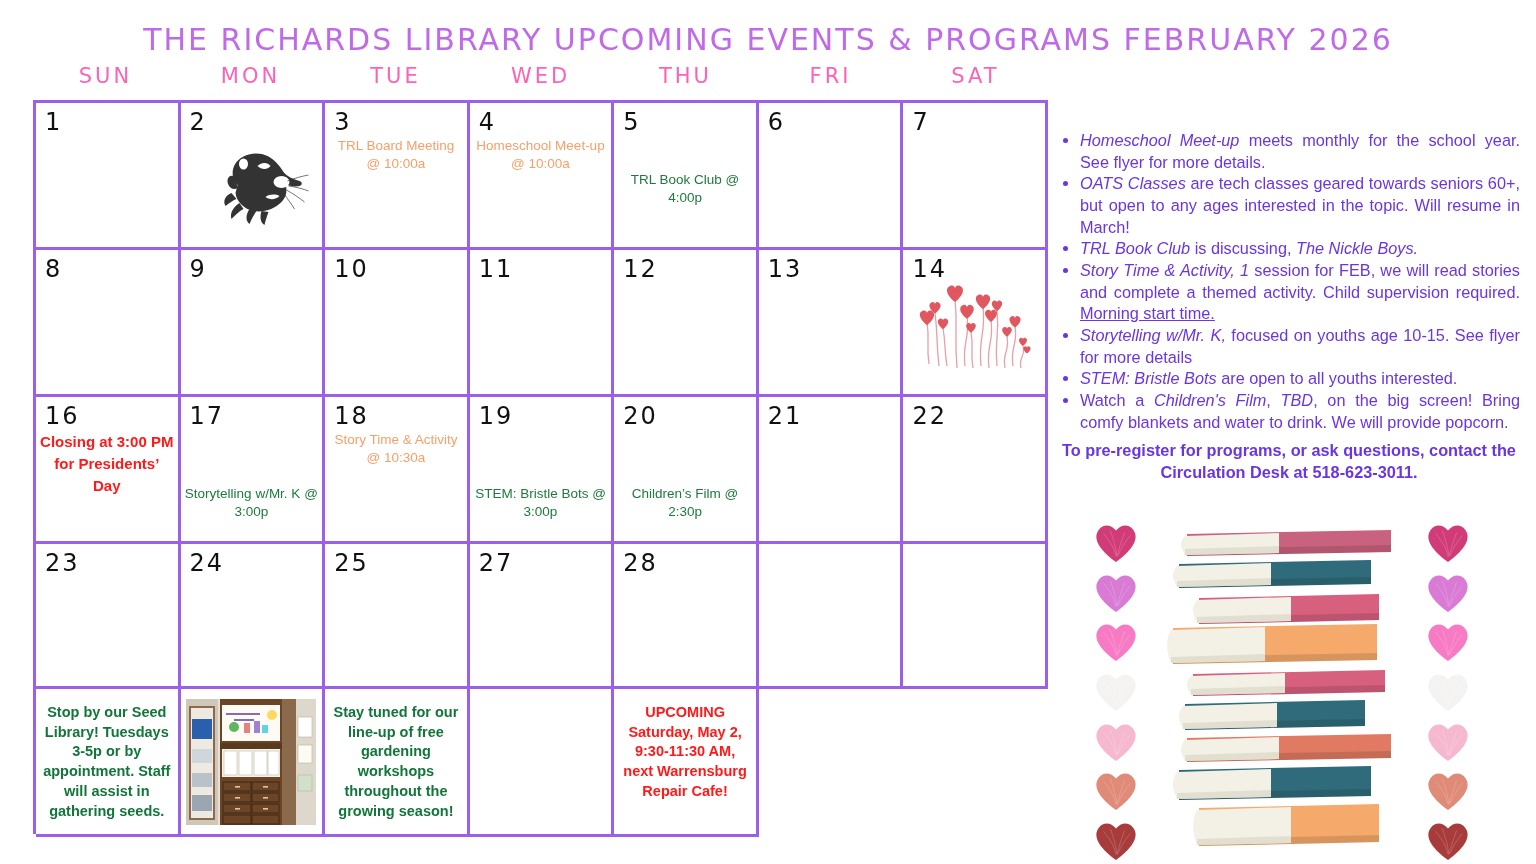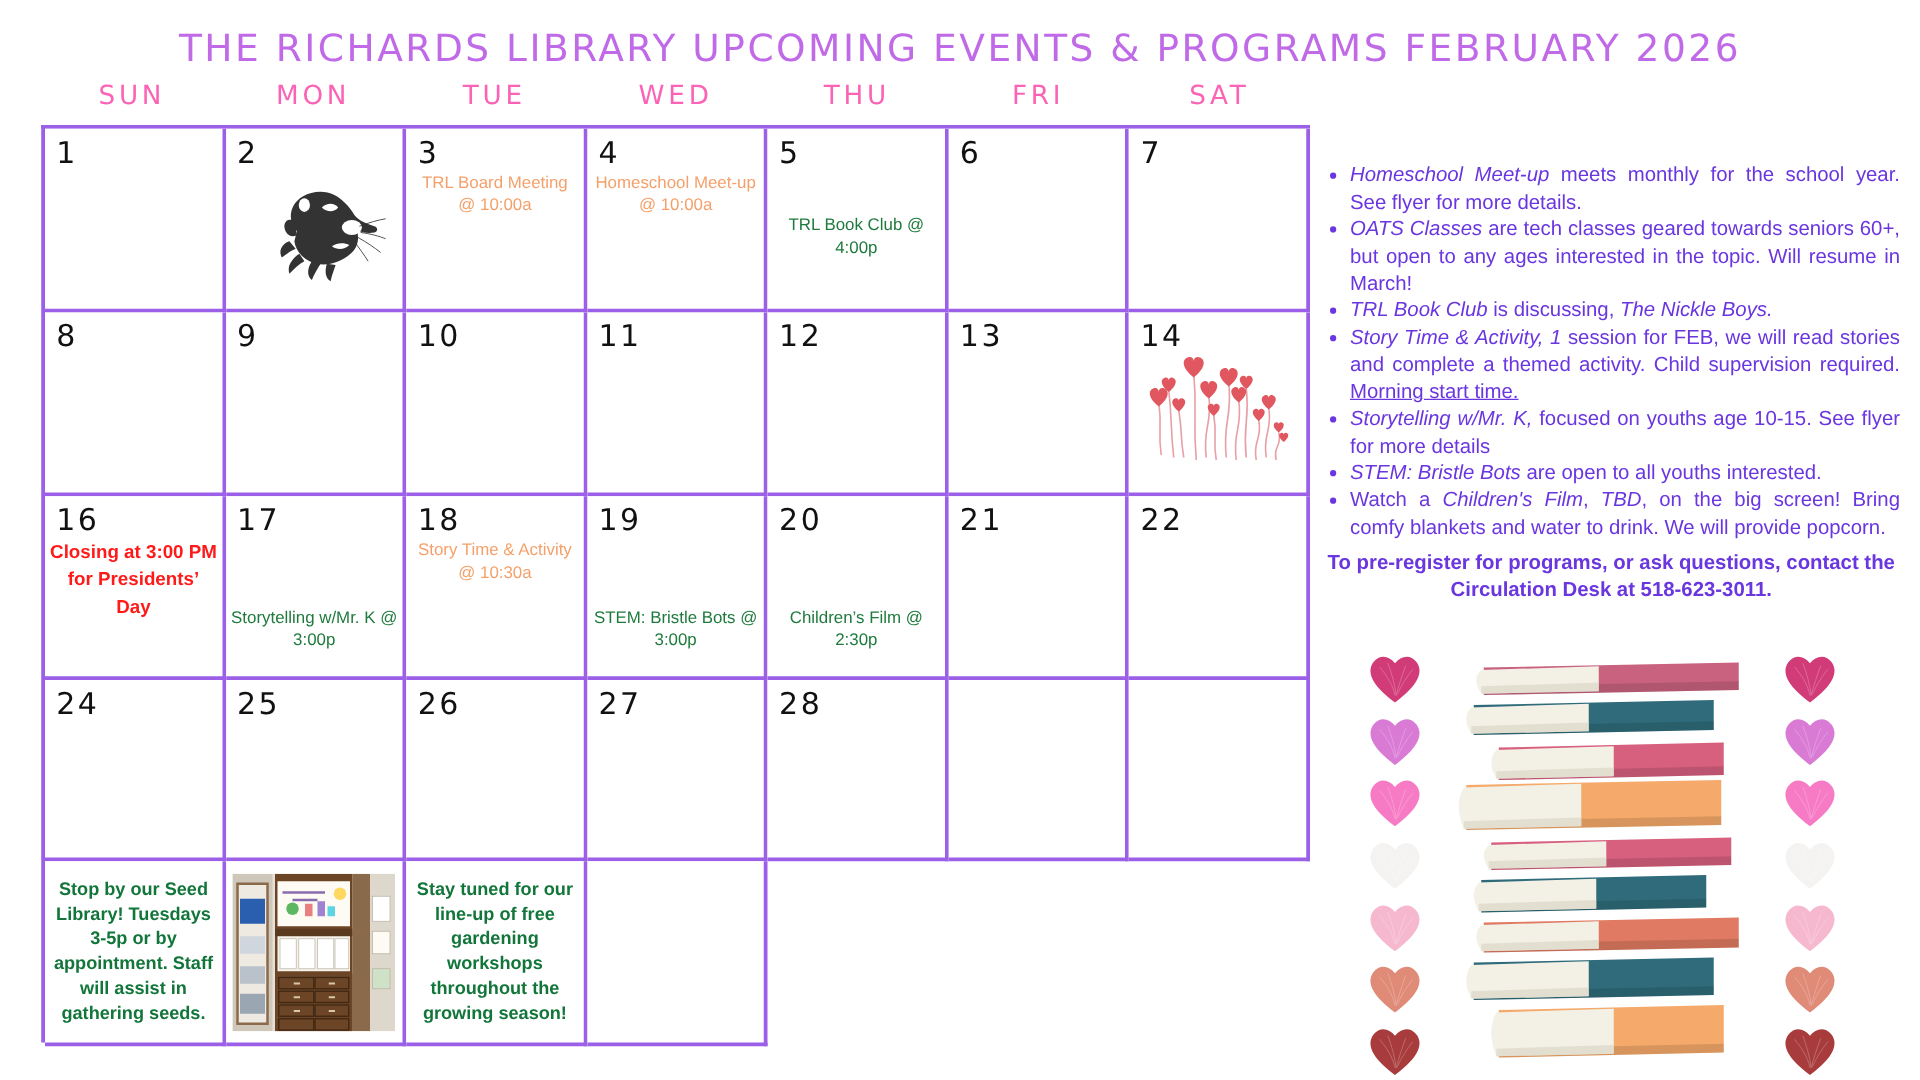"23" div.cell { html: none -> <div> <div>23</div> </div> }
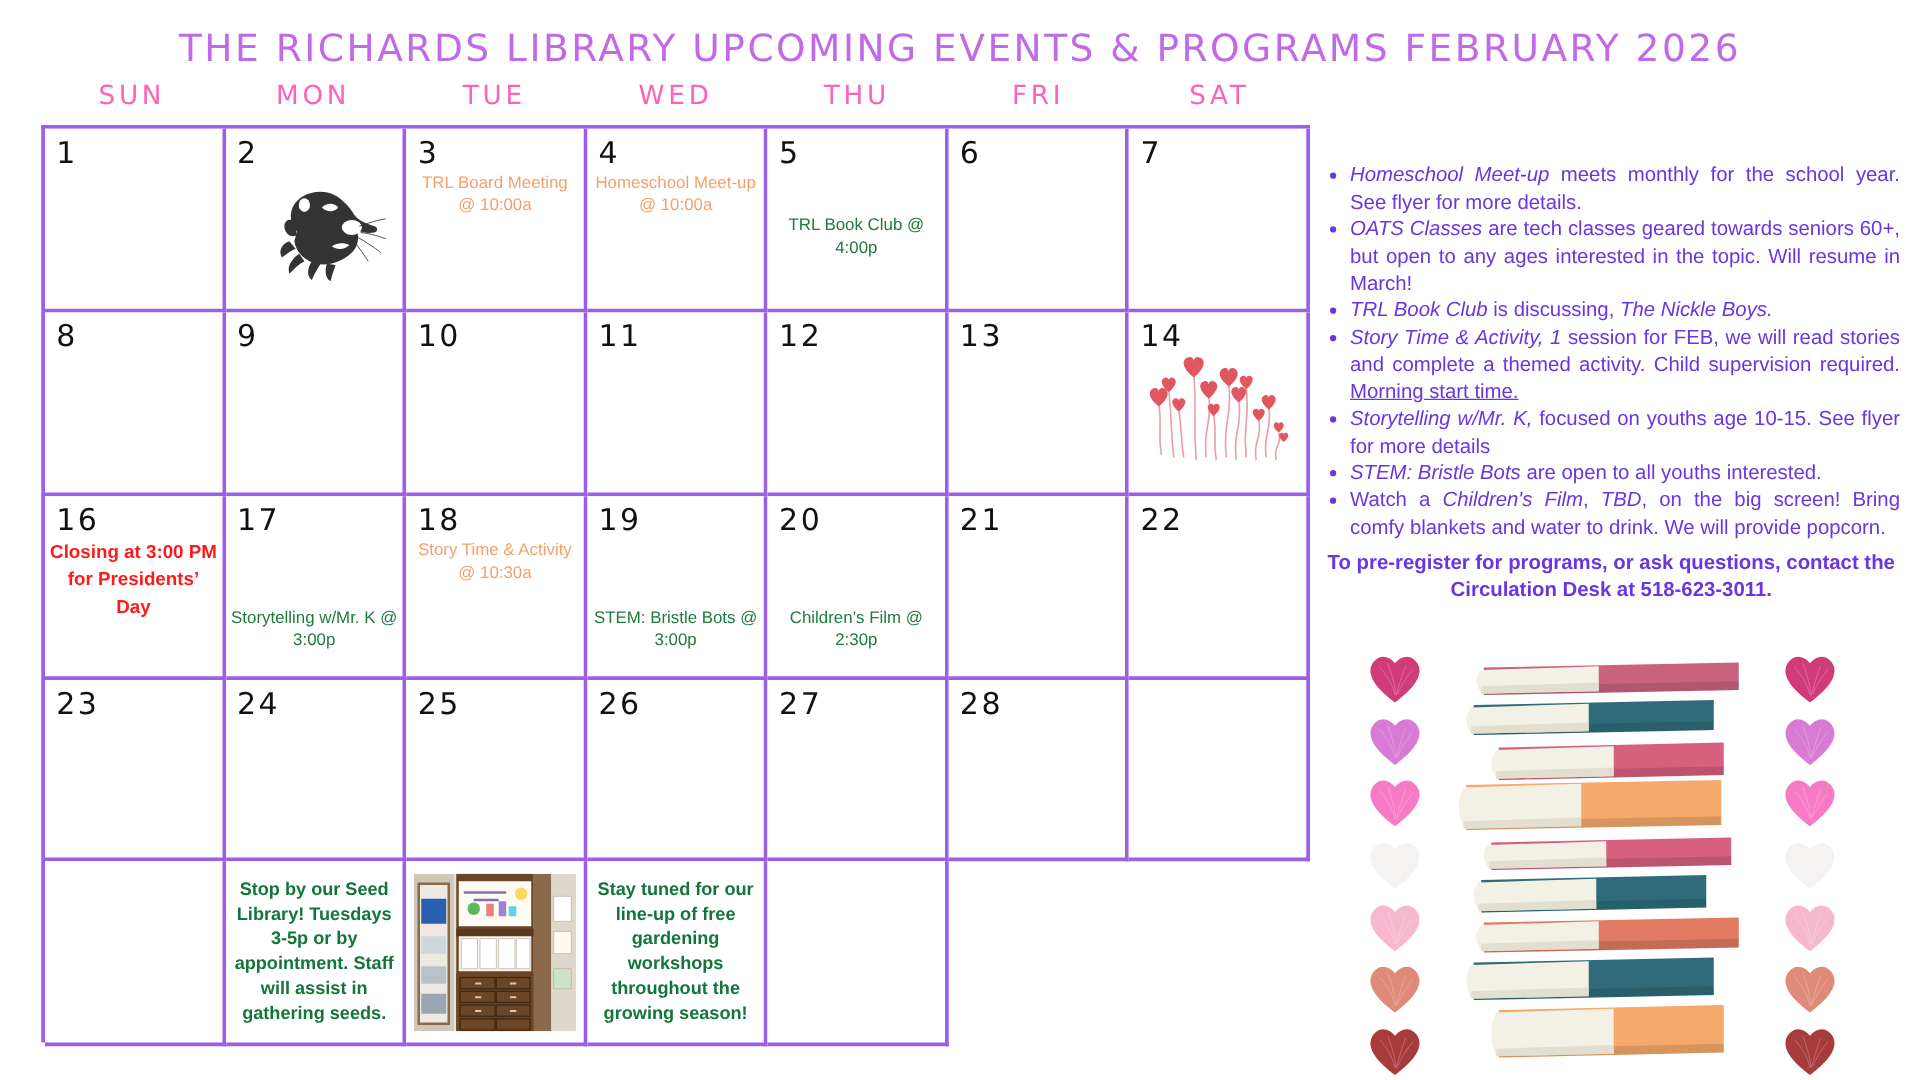"26" div.cell { html: <div> <div>26</div> </div> -> none }
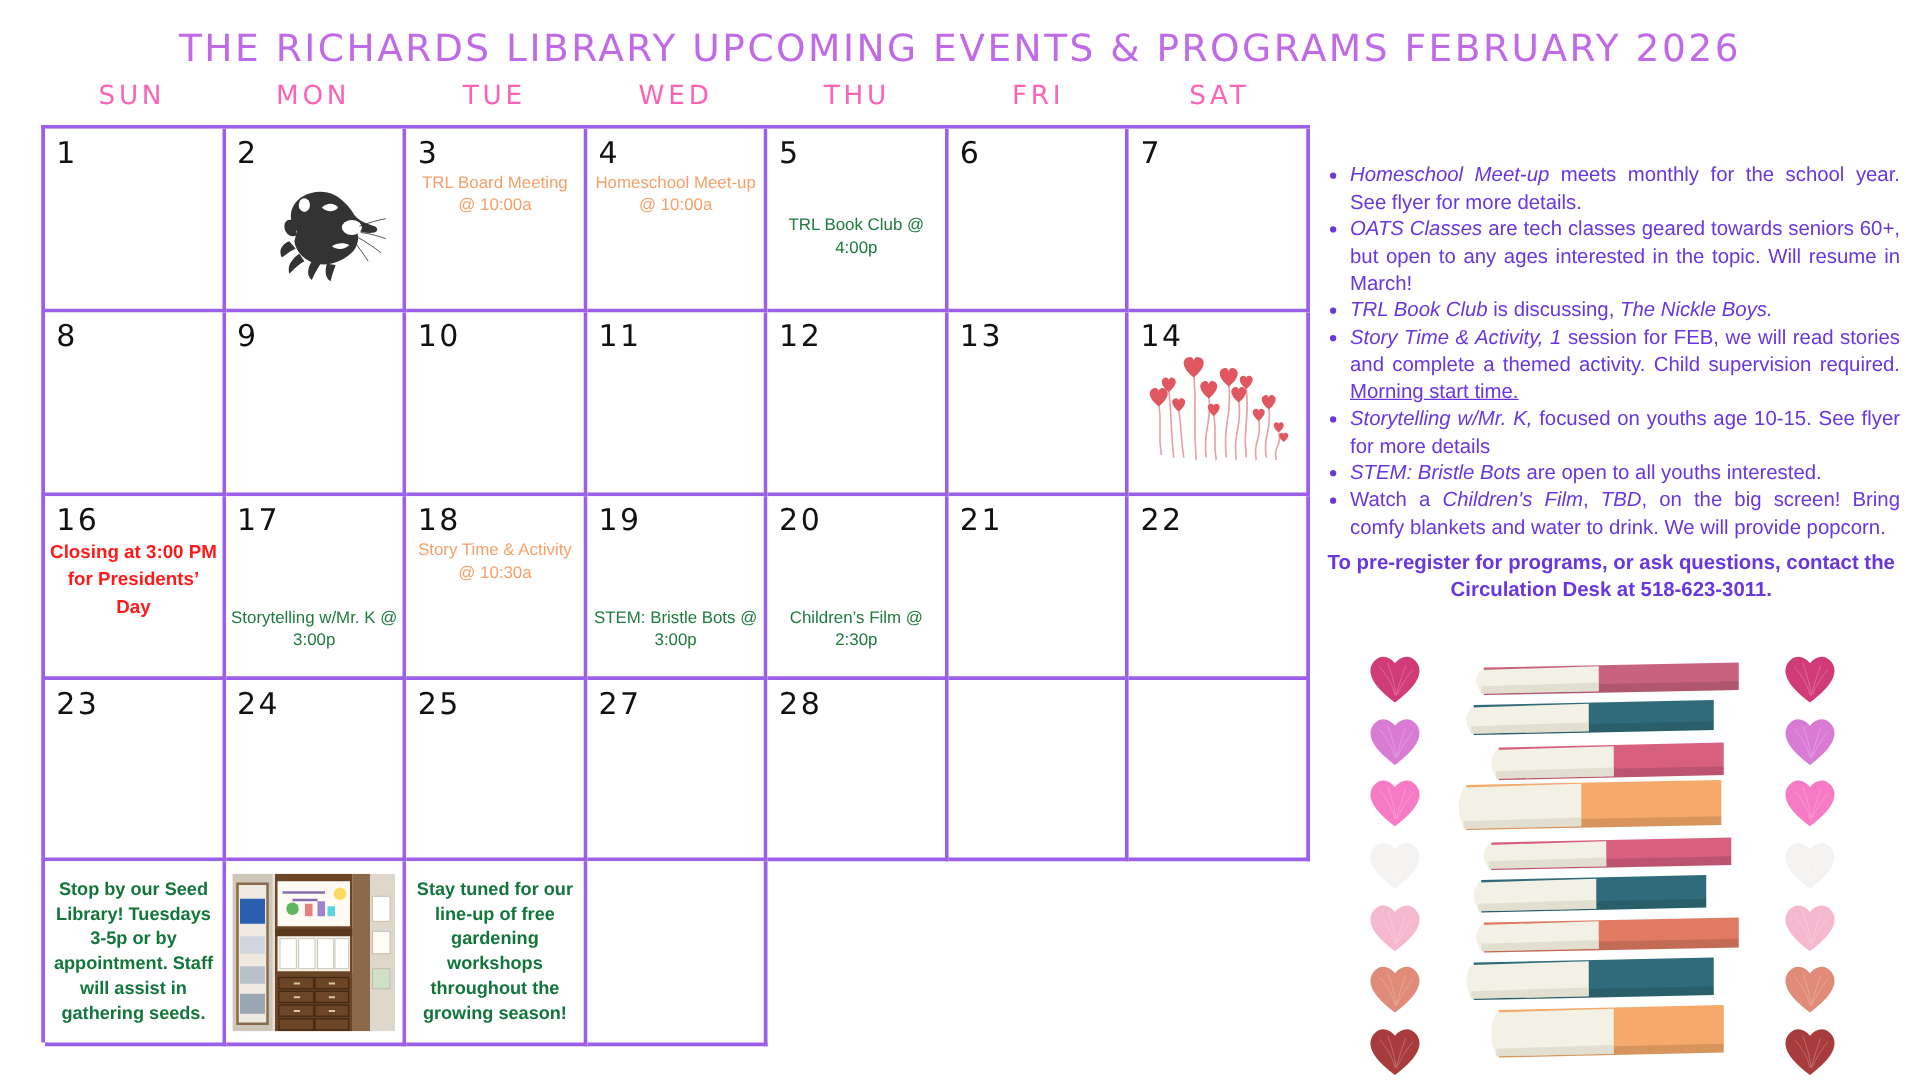"UPCOMING Saturday, May 2, 9:30-11:30" div.cell { html: none -> <div> <div>UPCOMING Saturday, May 2, 9:30-11:30 AM, next Warrensburg Repair Cafe!</div> </div> }
